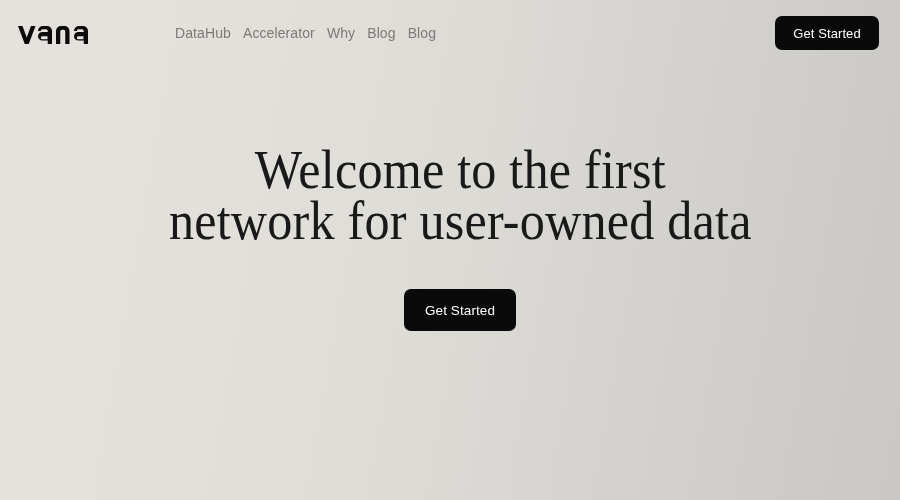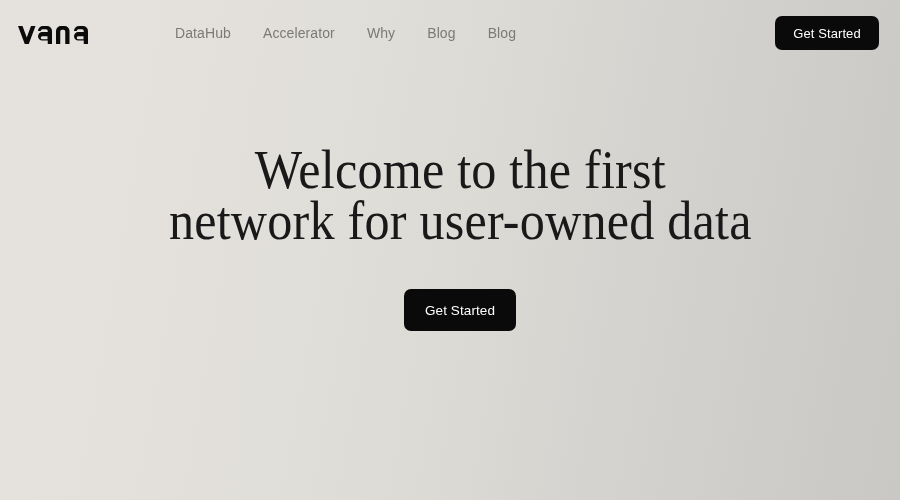"DataHub" .nav { gap: 32px -> 12px }
